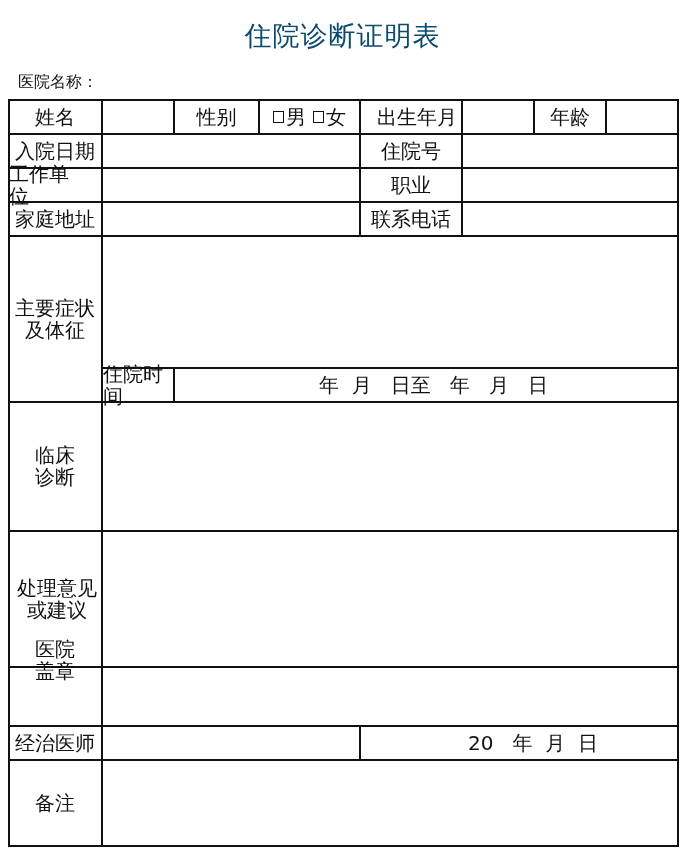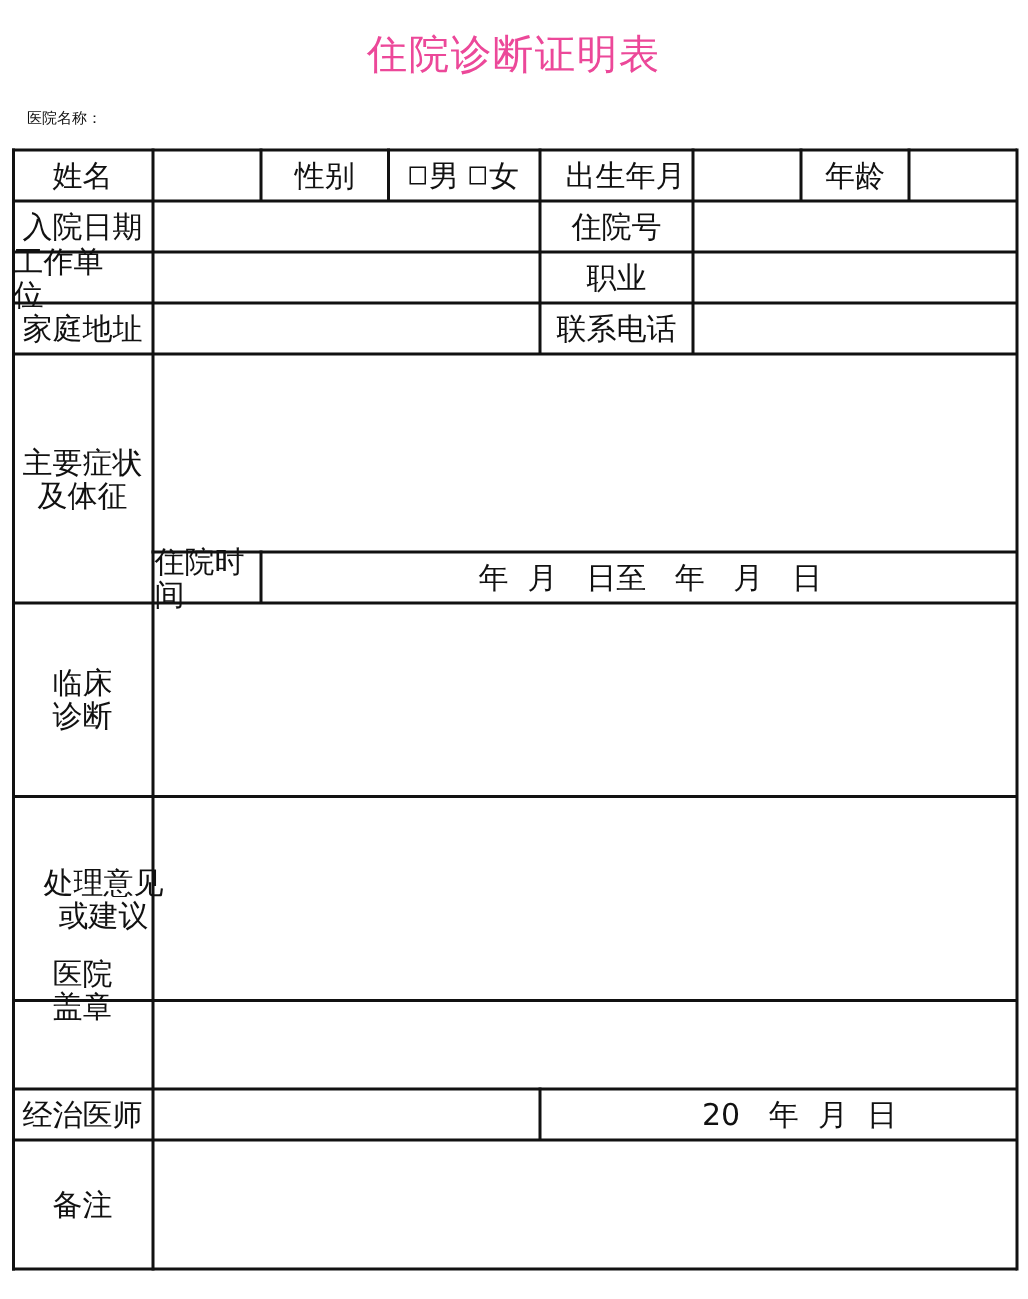"住院诊断证明表" .title { color: #ec4899 -> #0c4a6e }
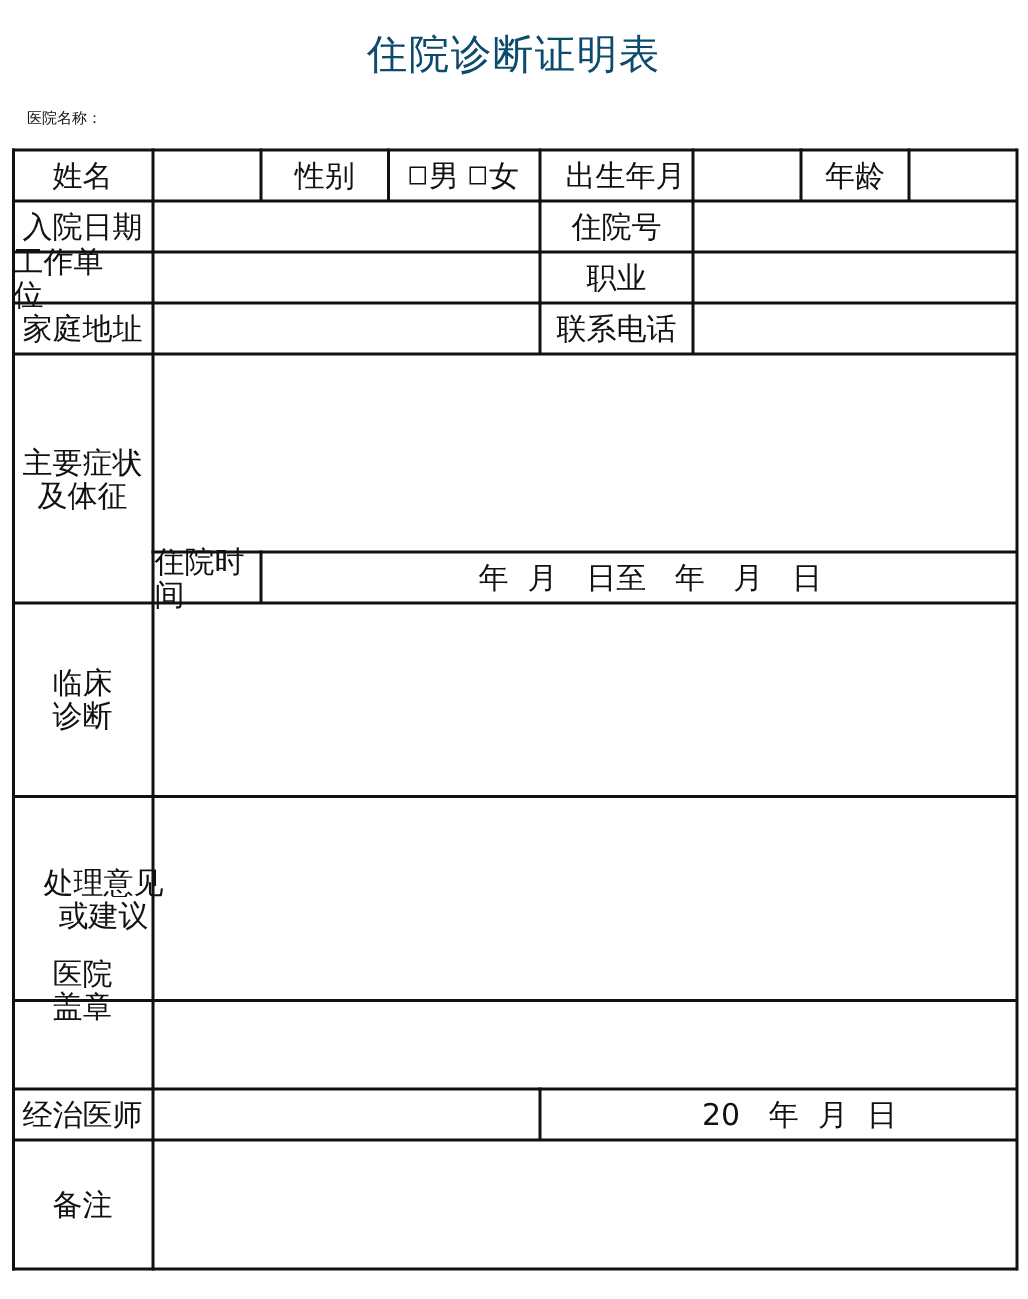"医院名称：" .hospital-name { font-size: 10px -> 16px }
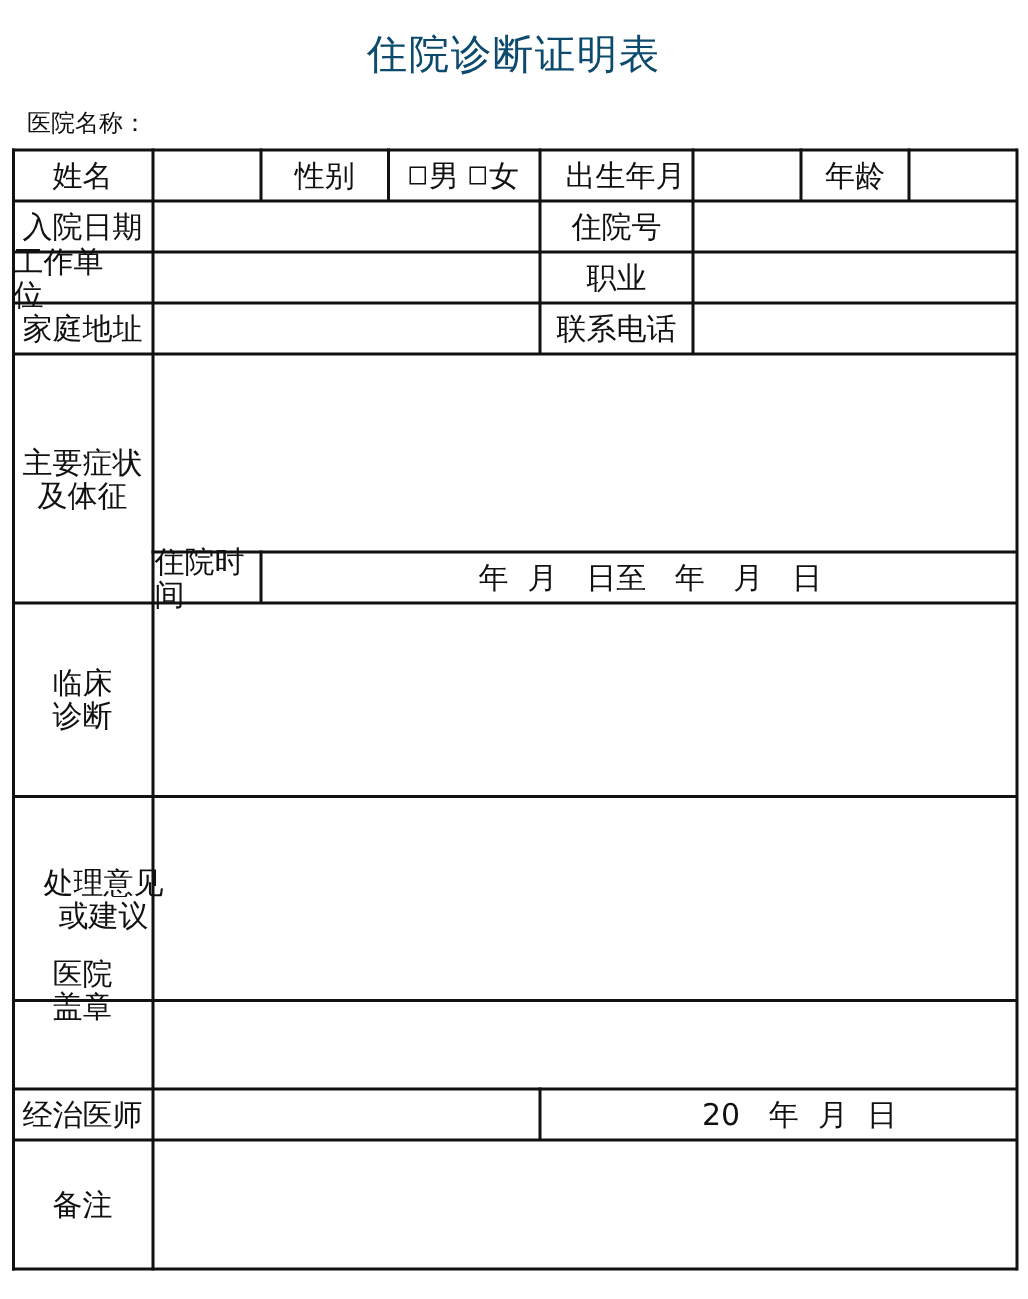"处理意见" div.cell { left: 21px -> 9px }
